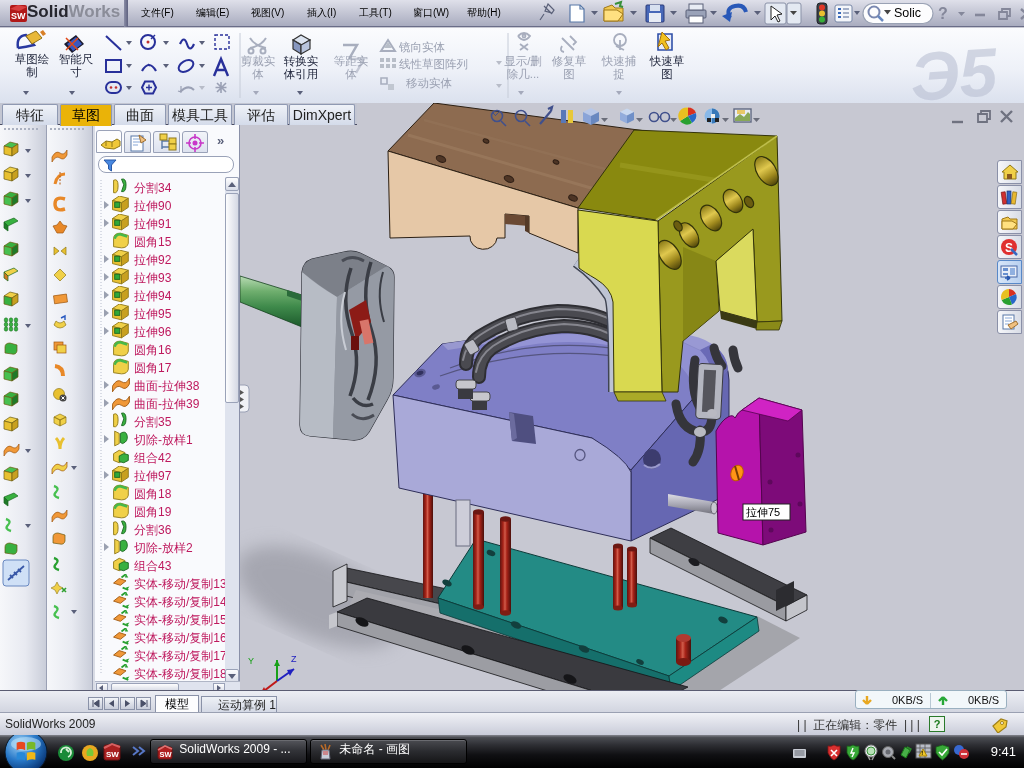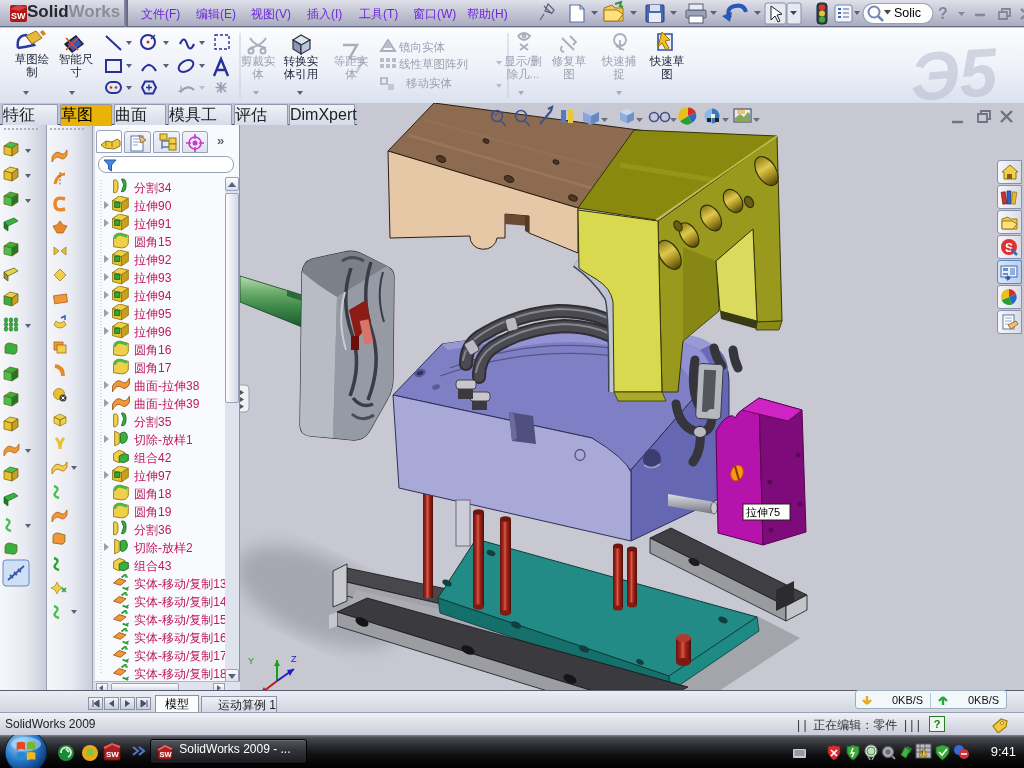"文件(F)" .menu { color: #6d28d9 -> #000000; font-size: 12px -> 10px }
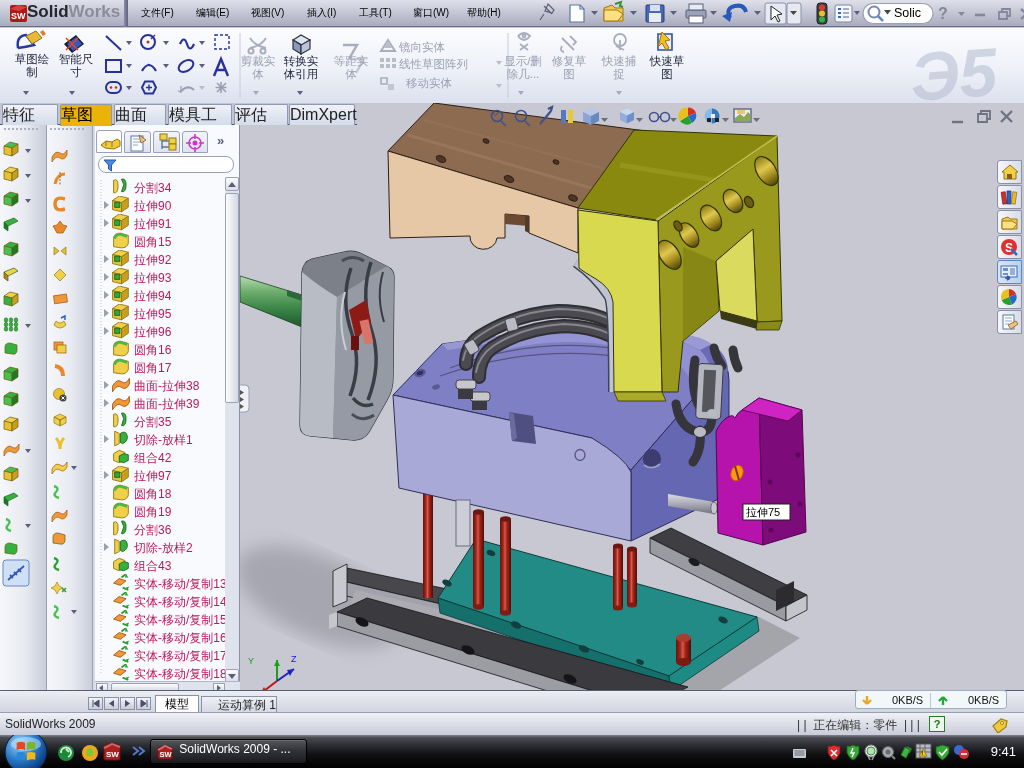"特征" .cmtab { font-size: 16px -> 14px; text-align: none -> center }
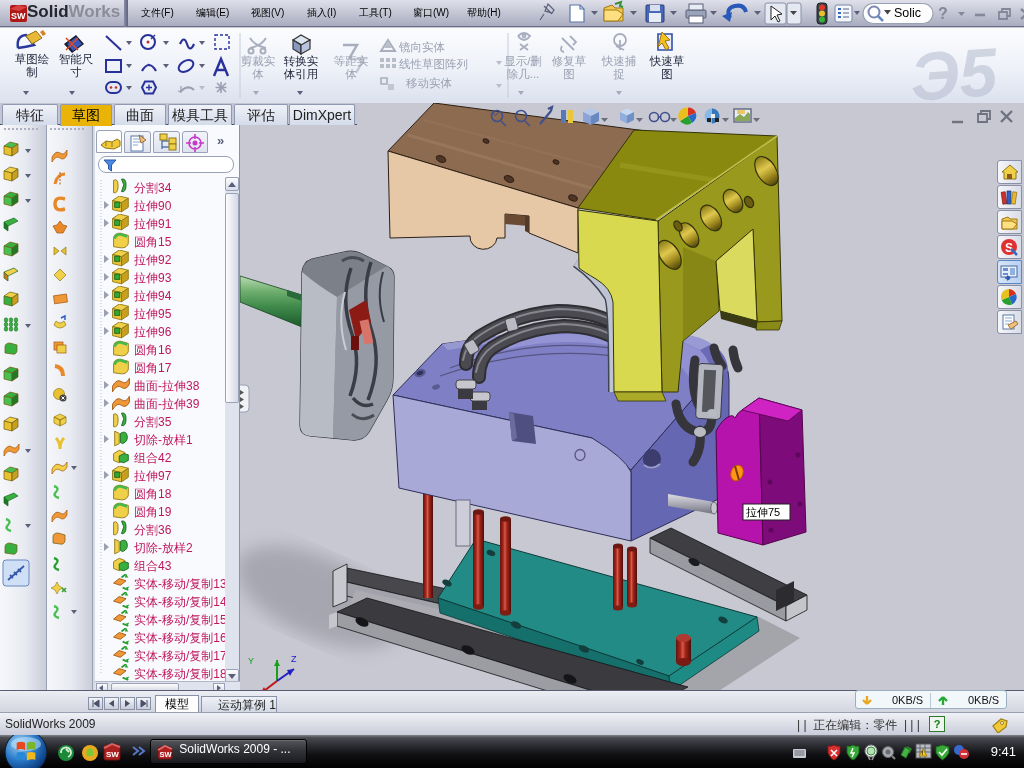"未命名 - 画图" div.tbtn { html: none -> <div> <svg> <path></path> <path></path> <path></path> </svg> <span>未命名 - 画图</span> </div> }
